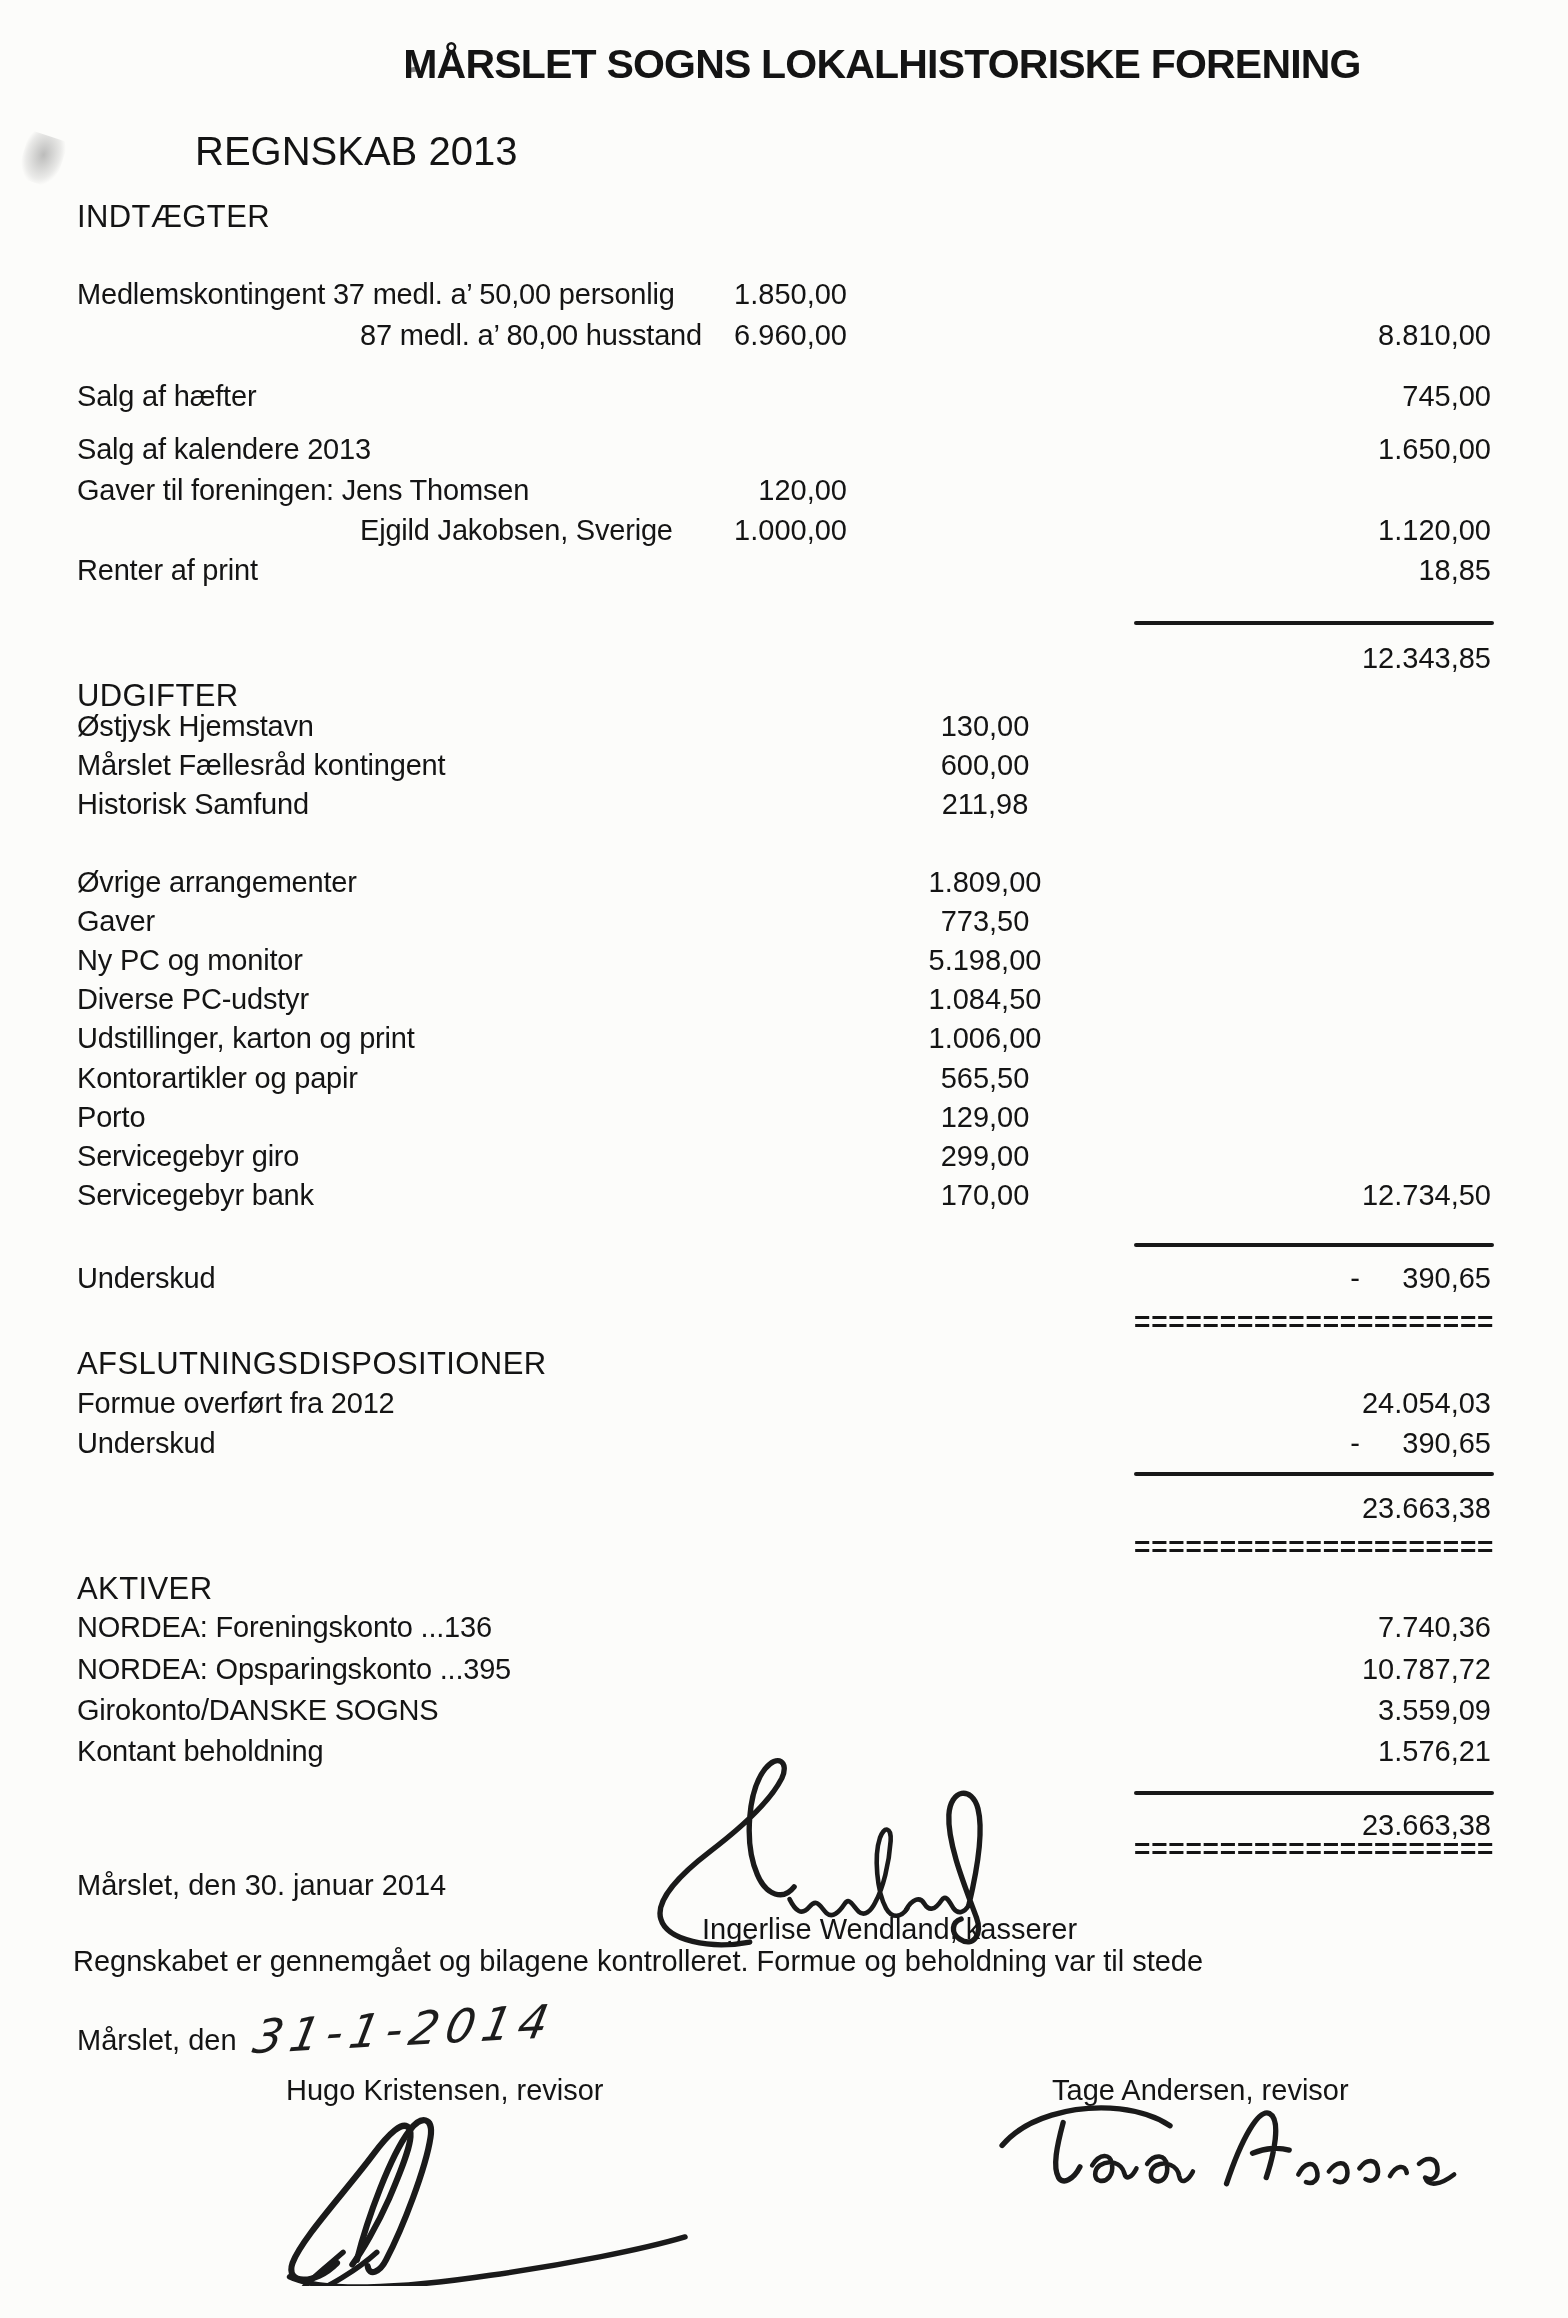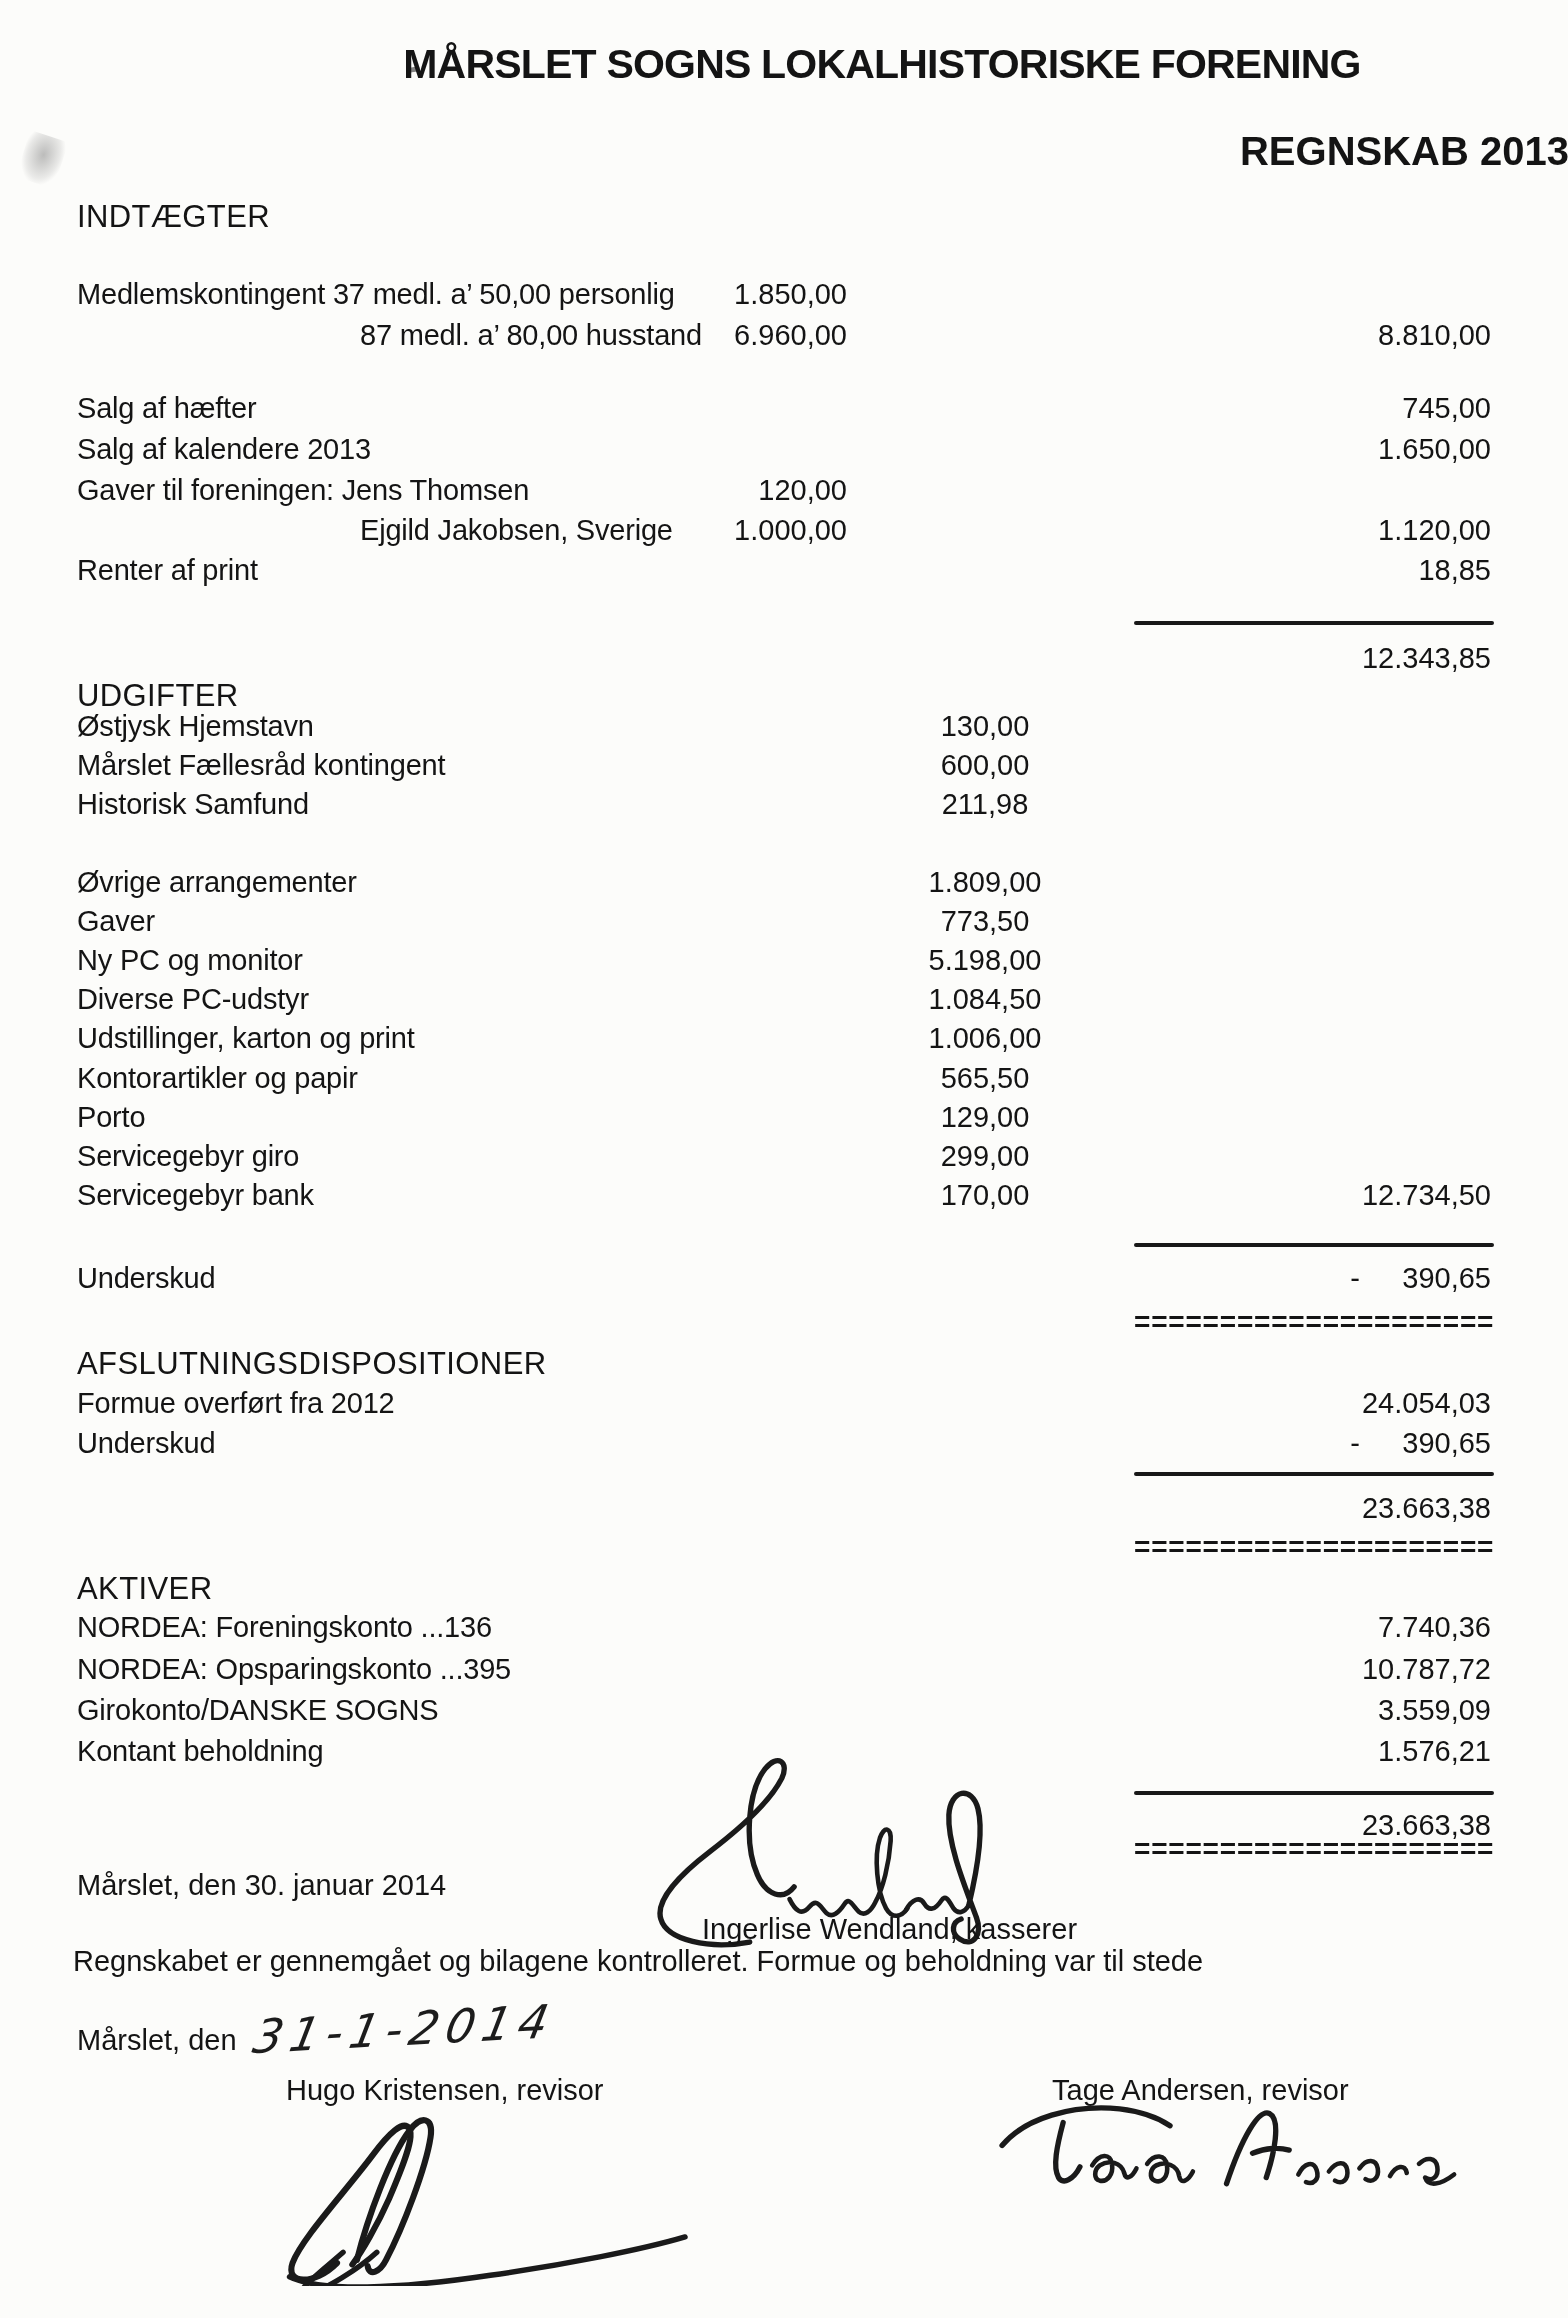"REGNSKAB 2013" .subtitle { font-weight: 700 -> 400; text-align: right -> left }
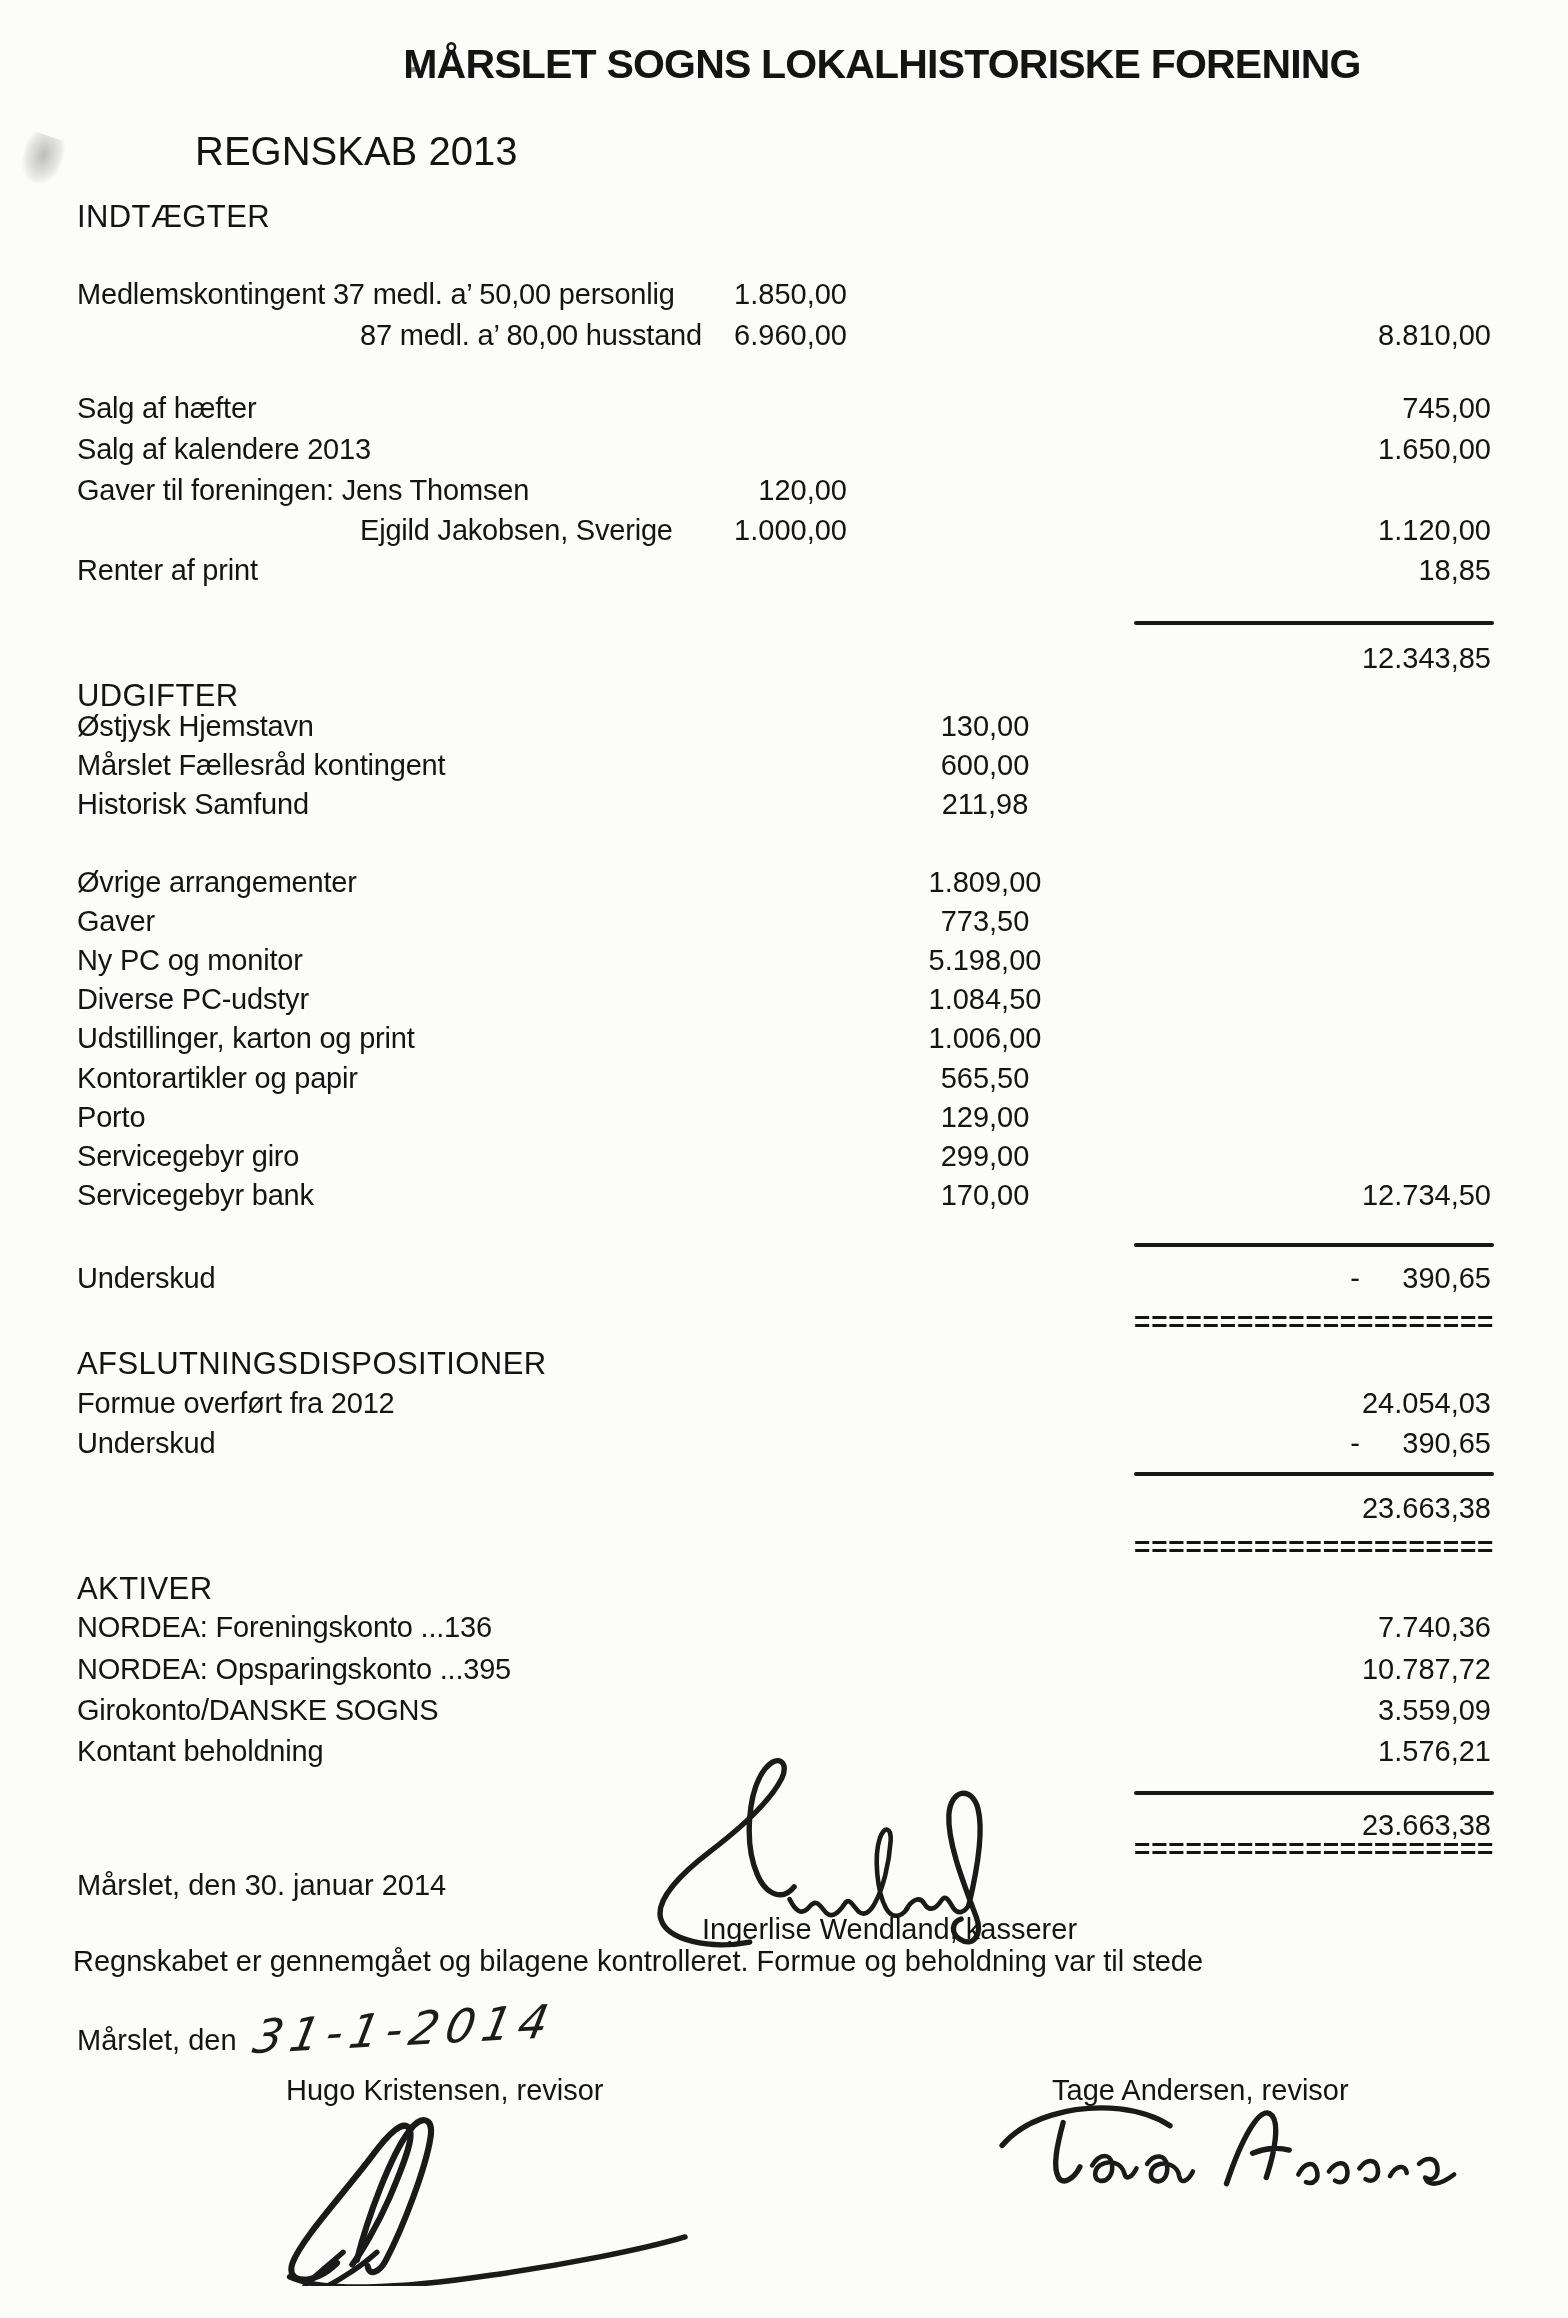"Salg af hæfter" div.row { top: 392px -> 380px }
